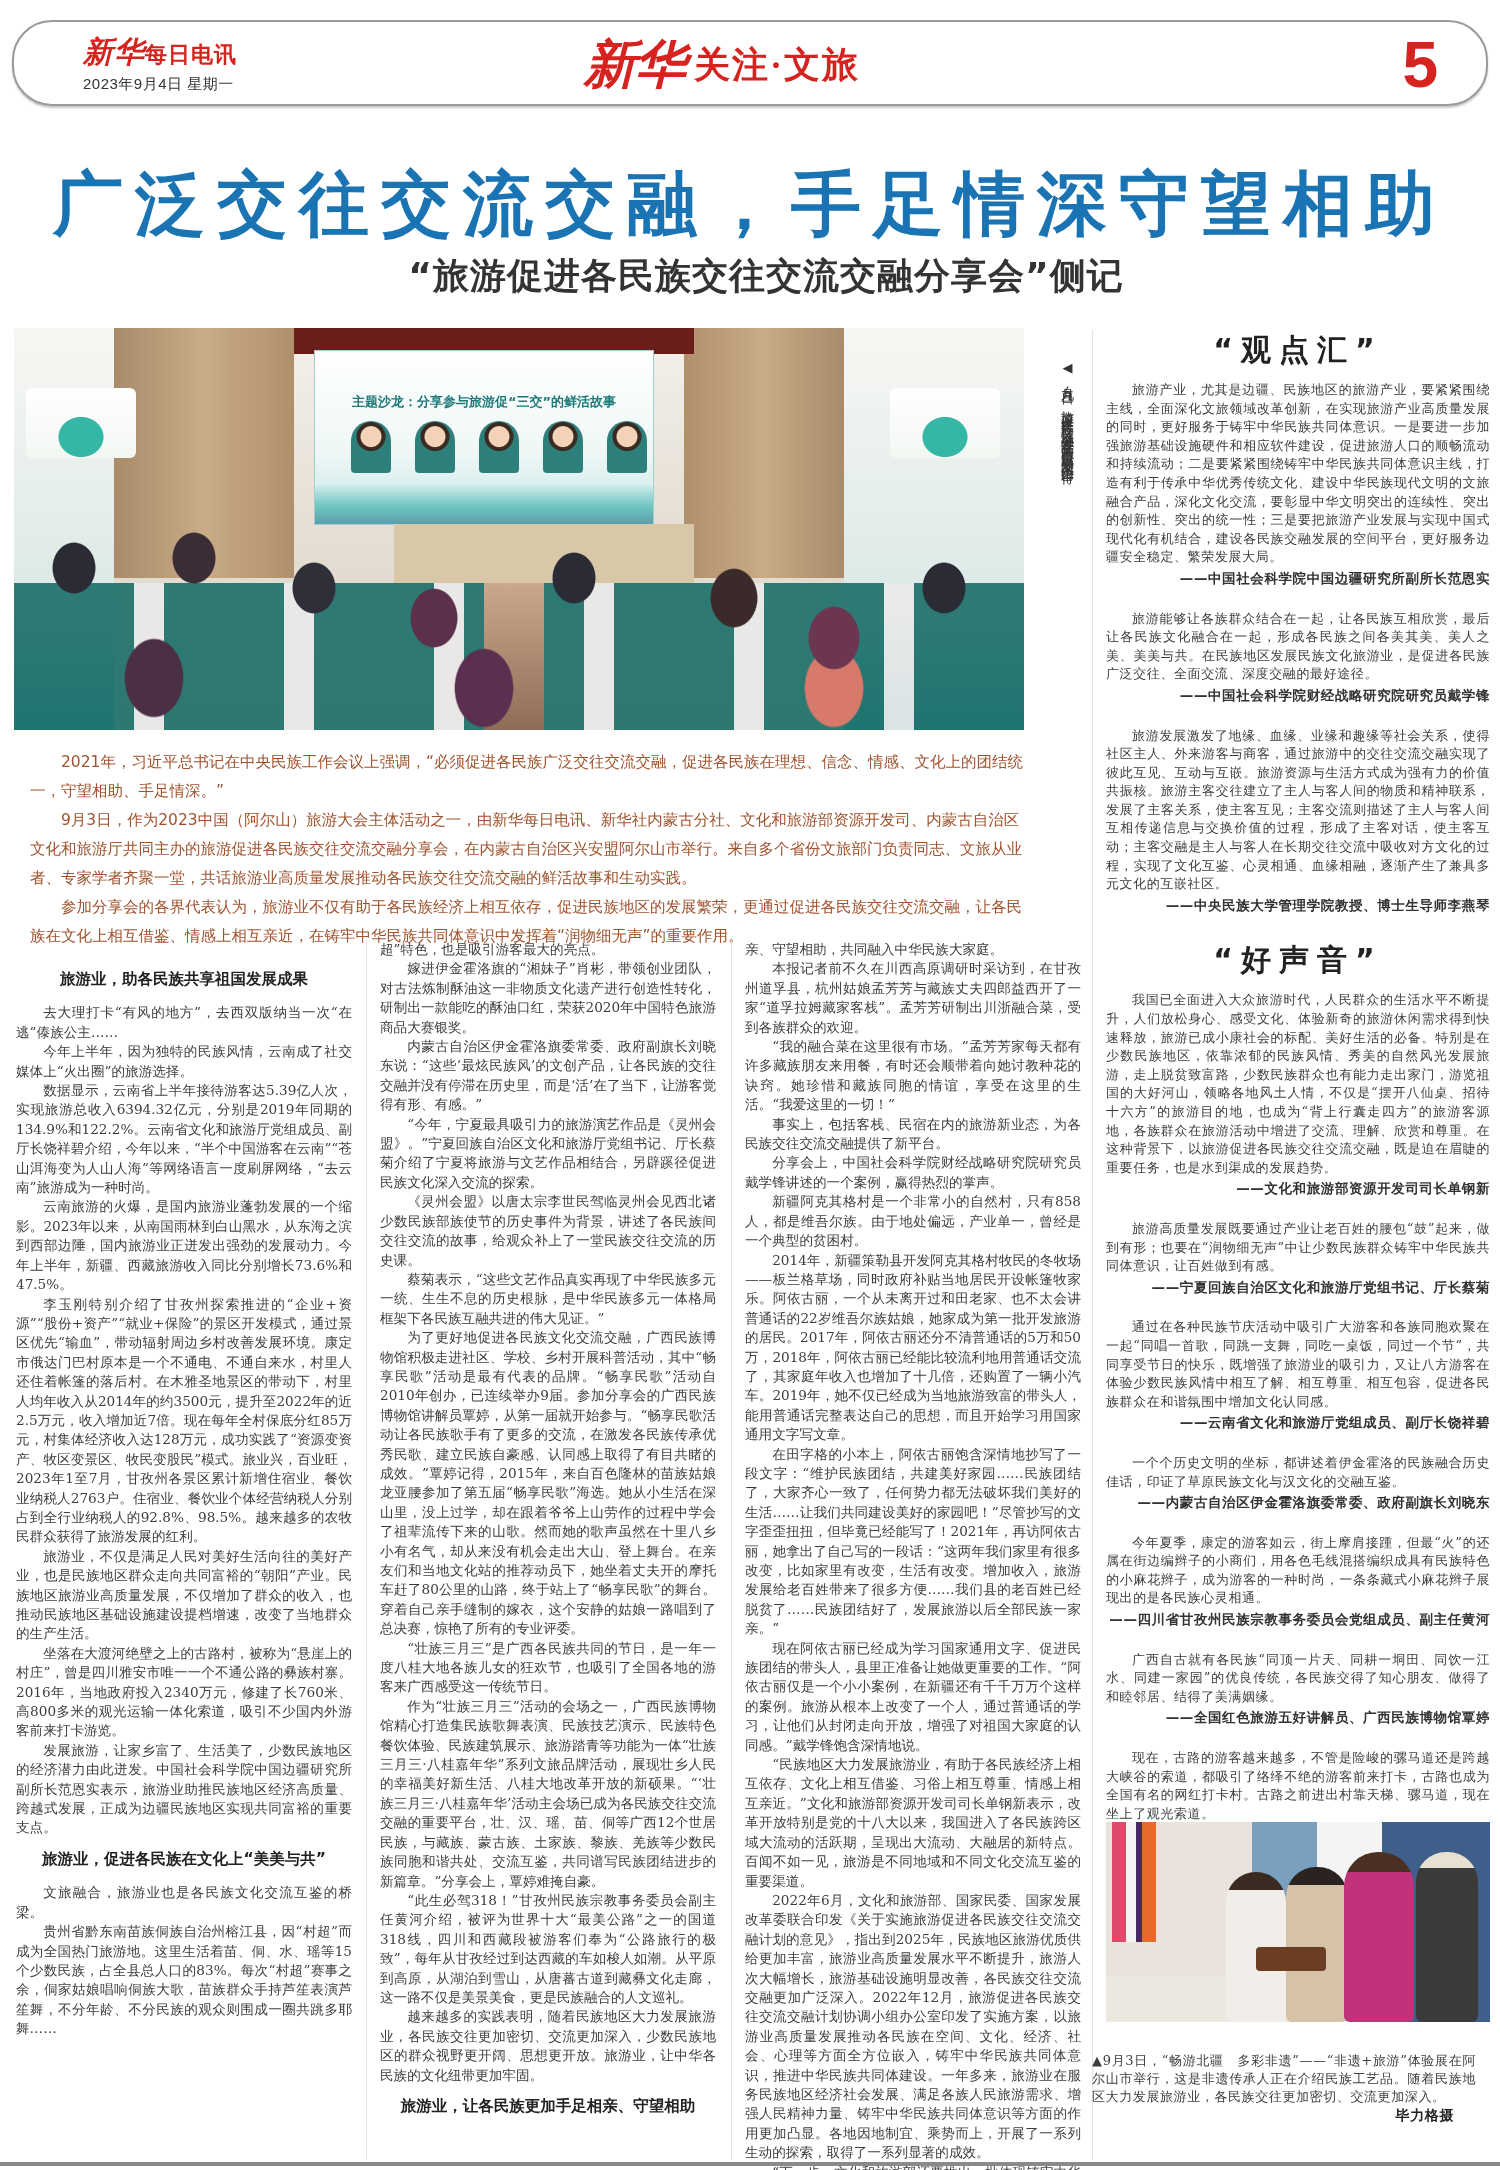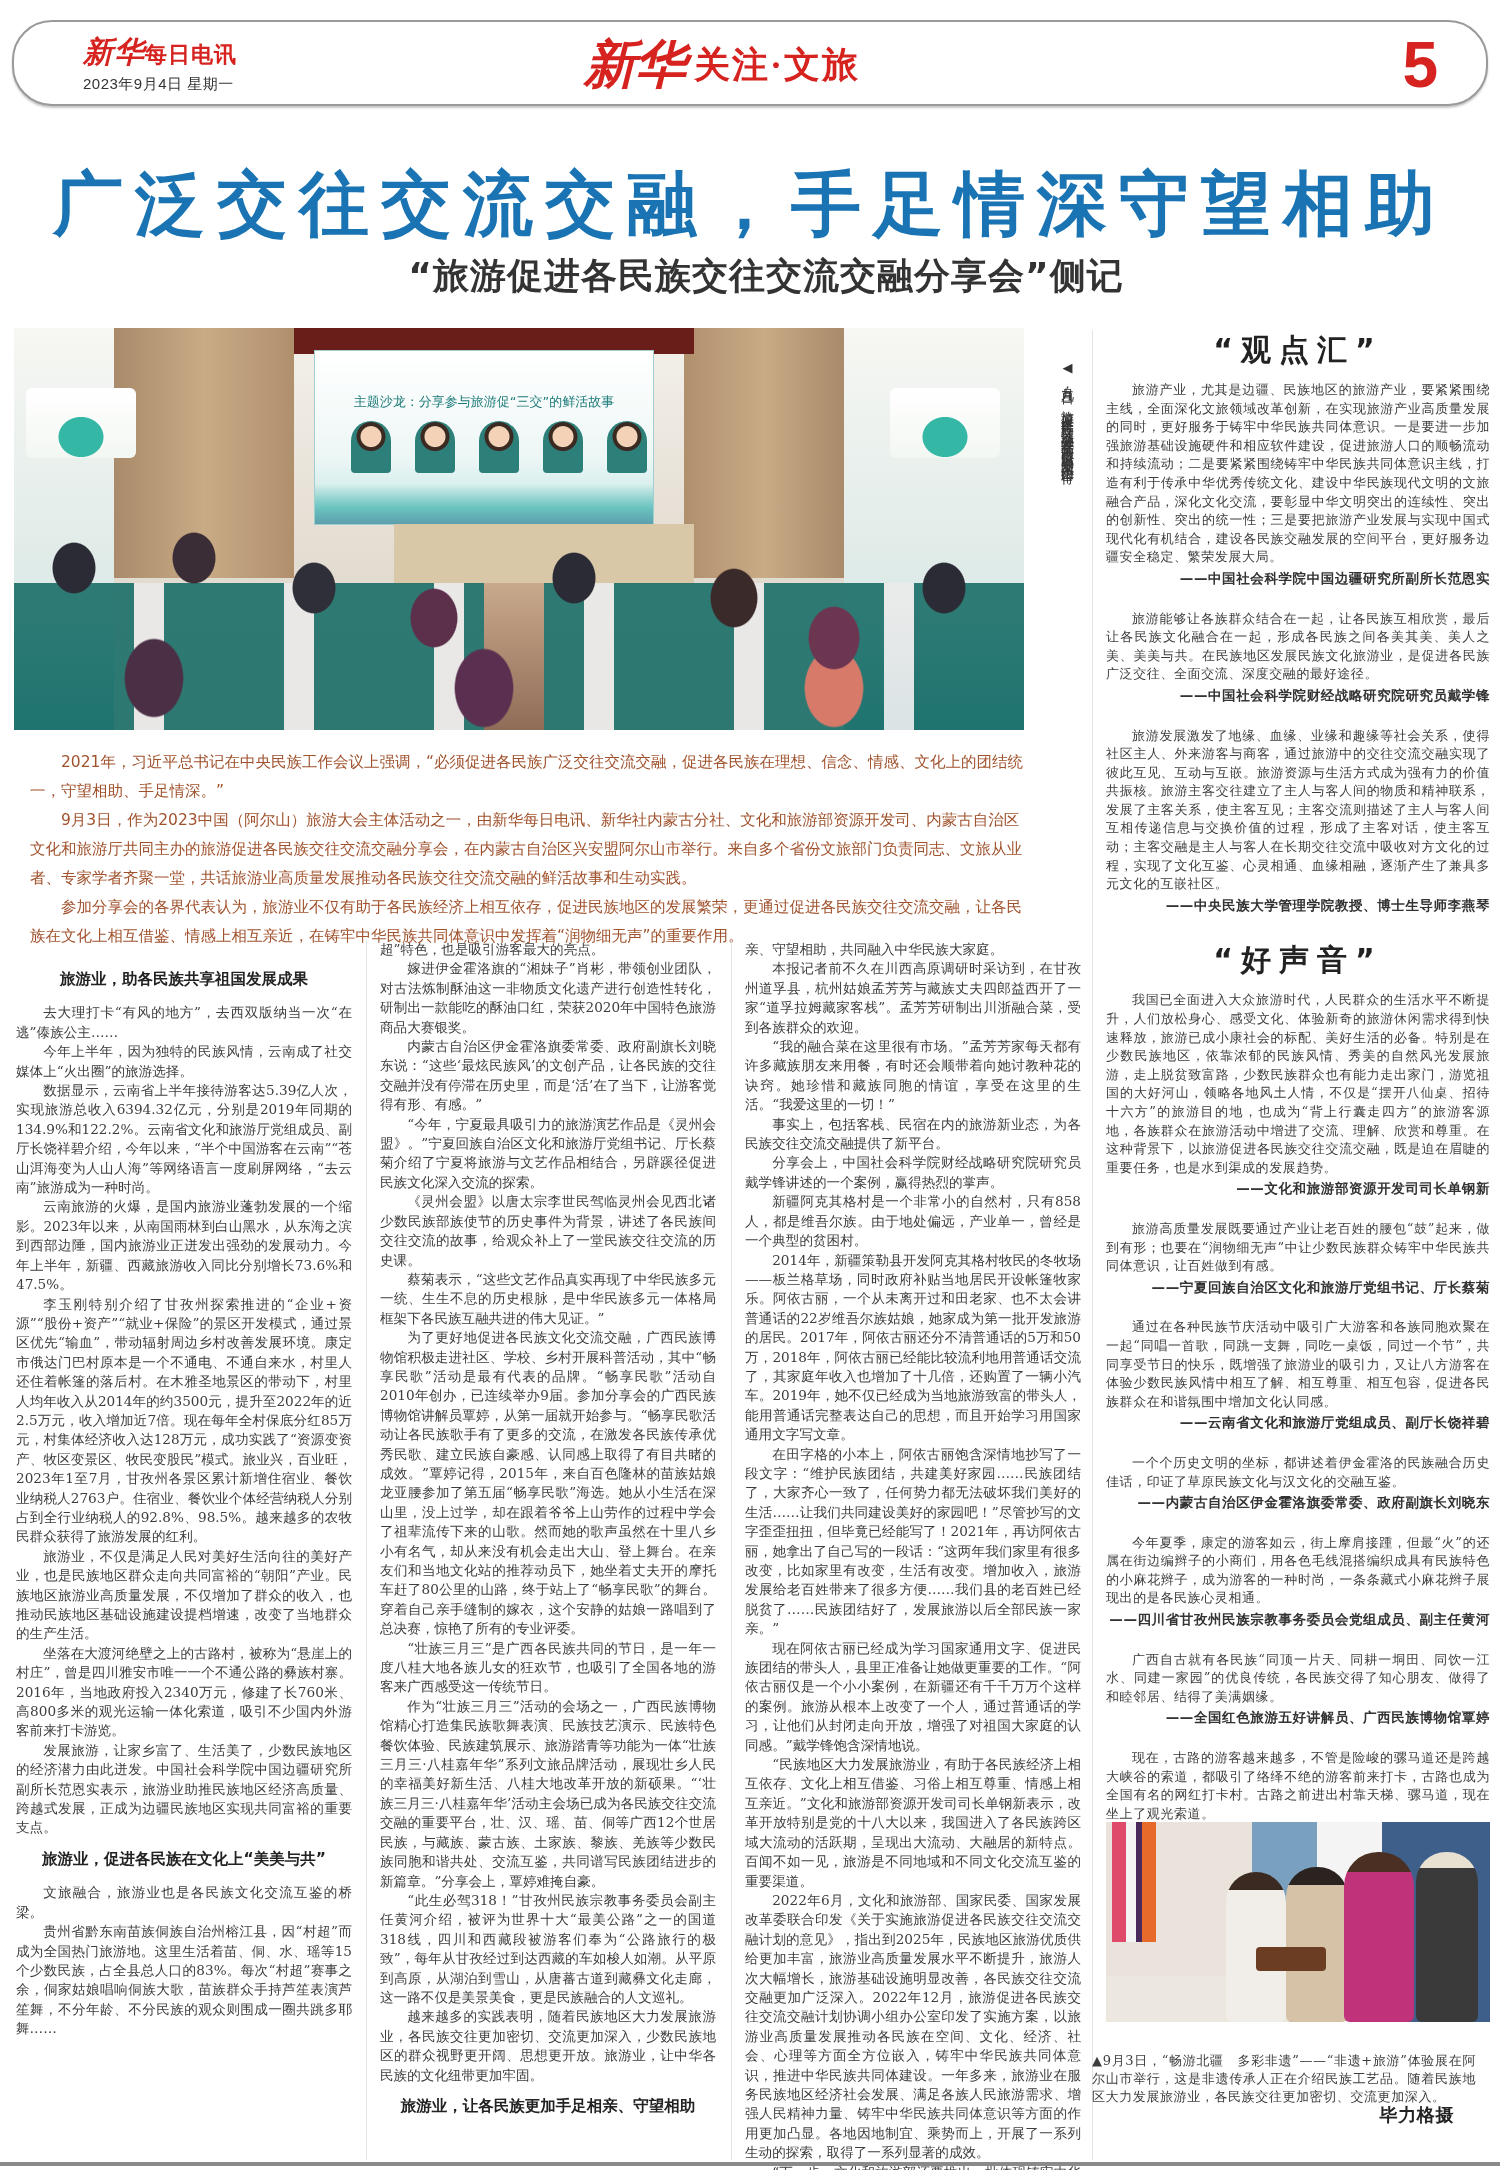"主题沙龙：分享参与旅游促“三交”的鲜活故事" .mp-screen-title { font-weight: normal -> bold }
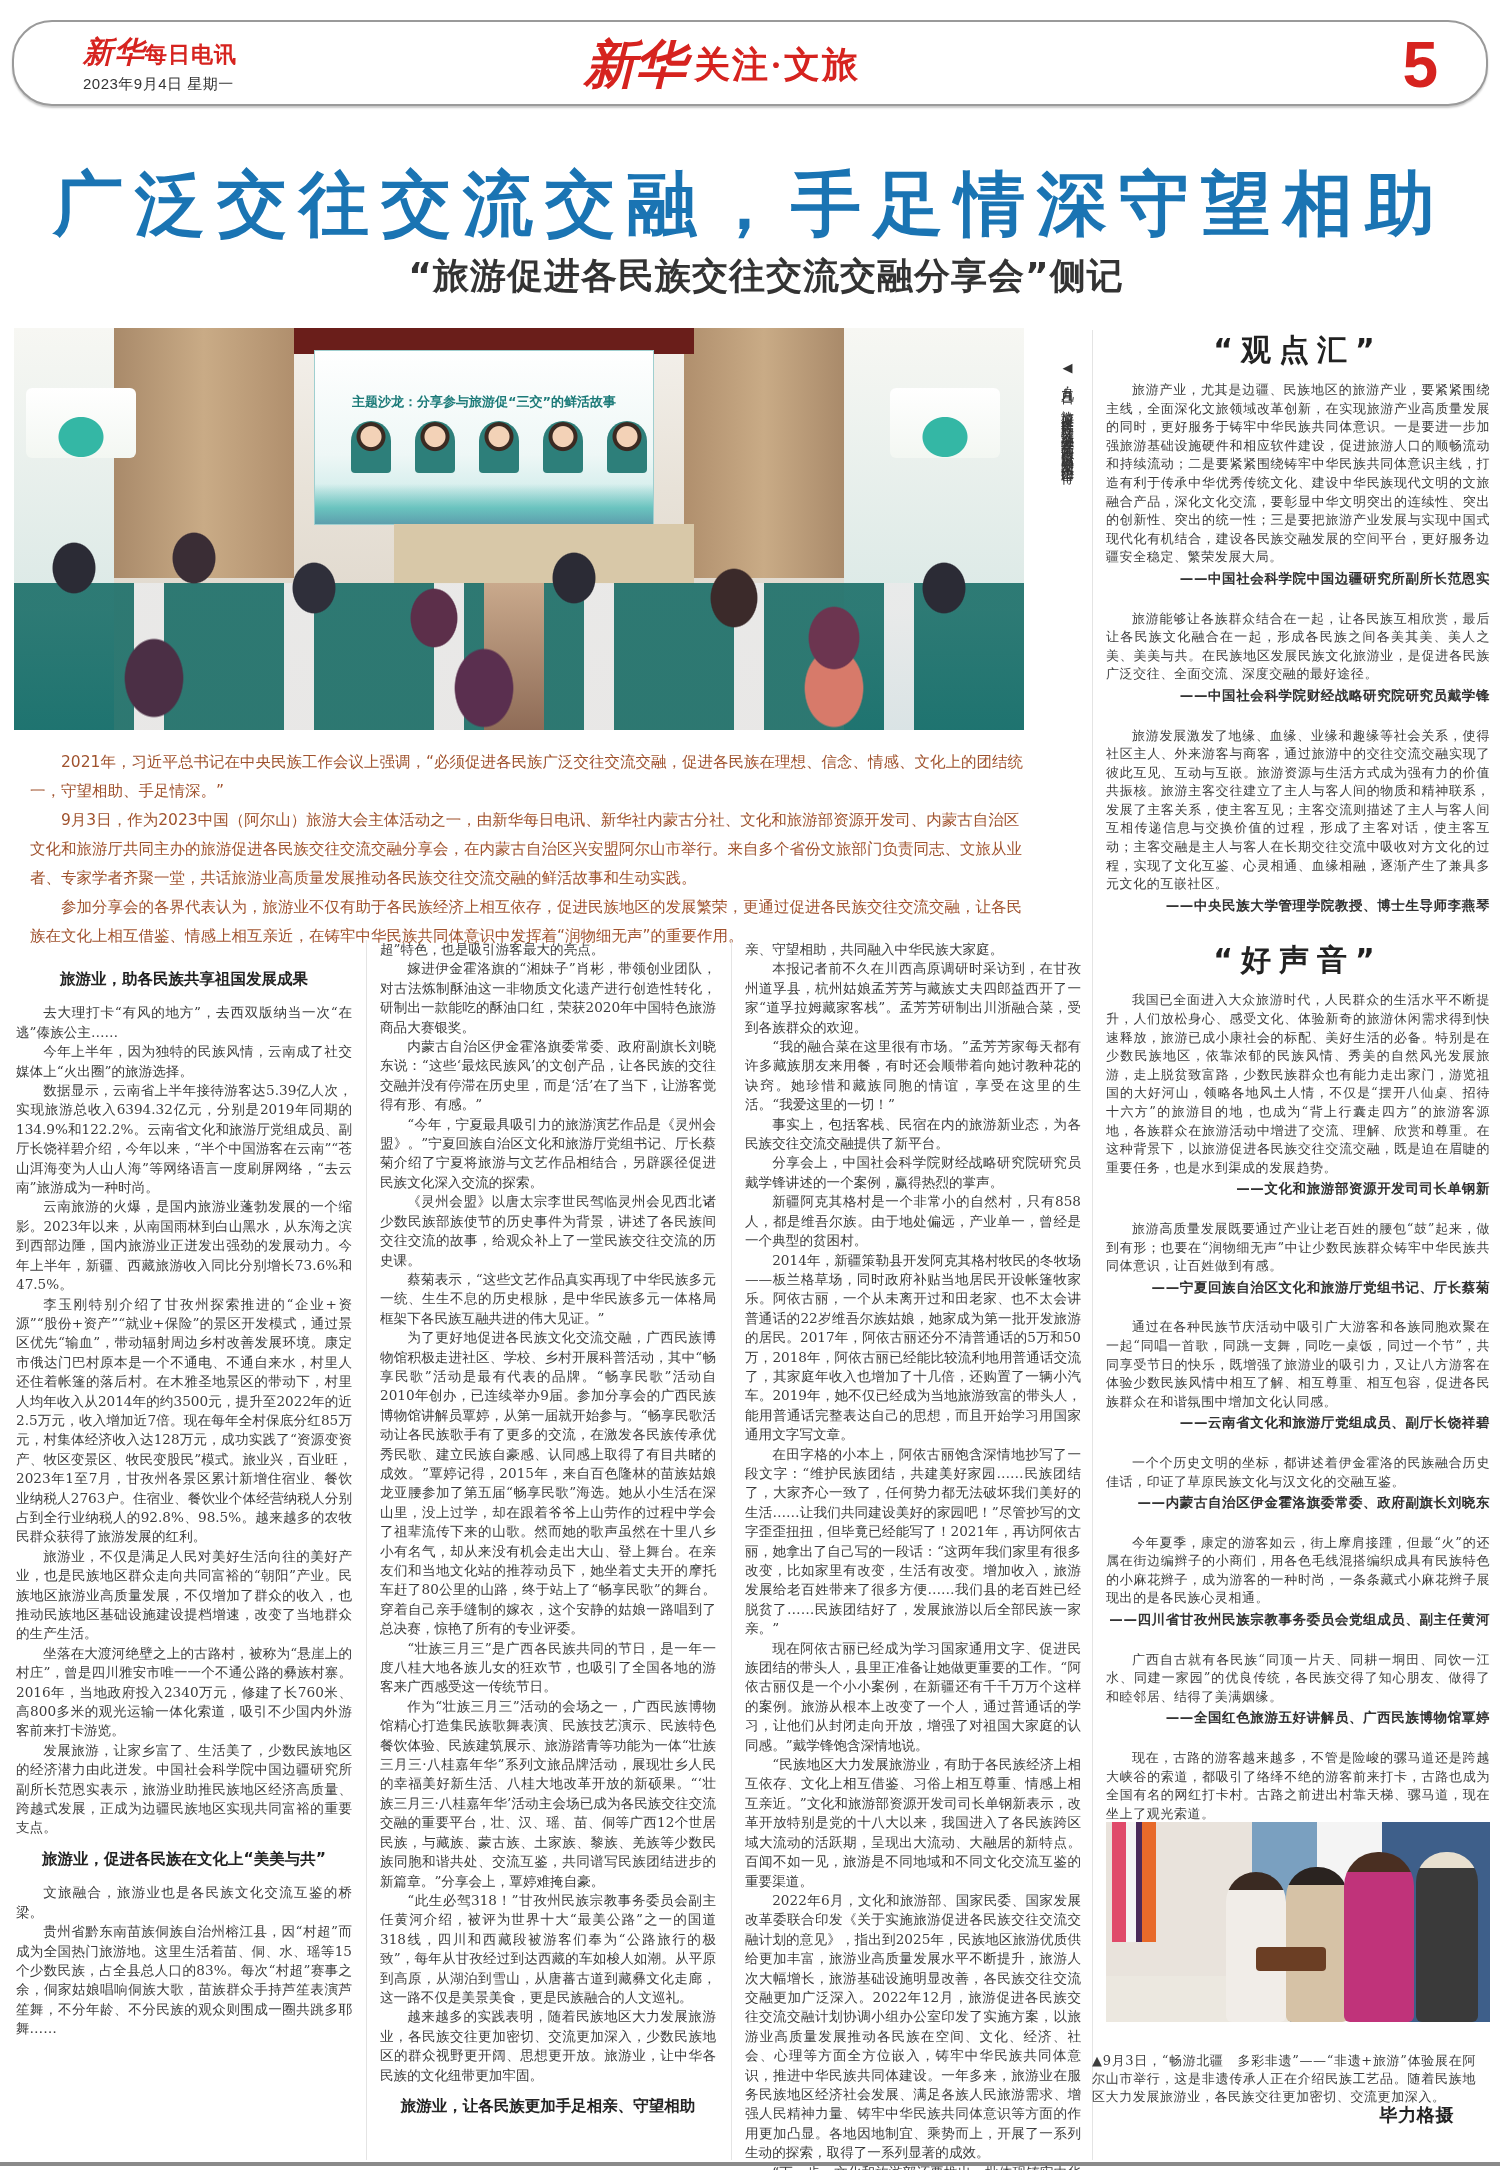"毕力格摄" .side-photo-caption .credit { font-size: 18px -> 14px }
